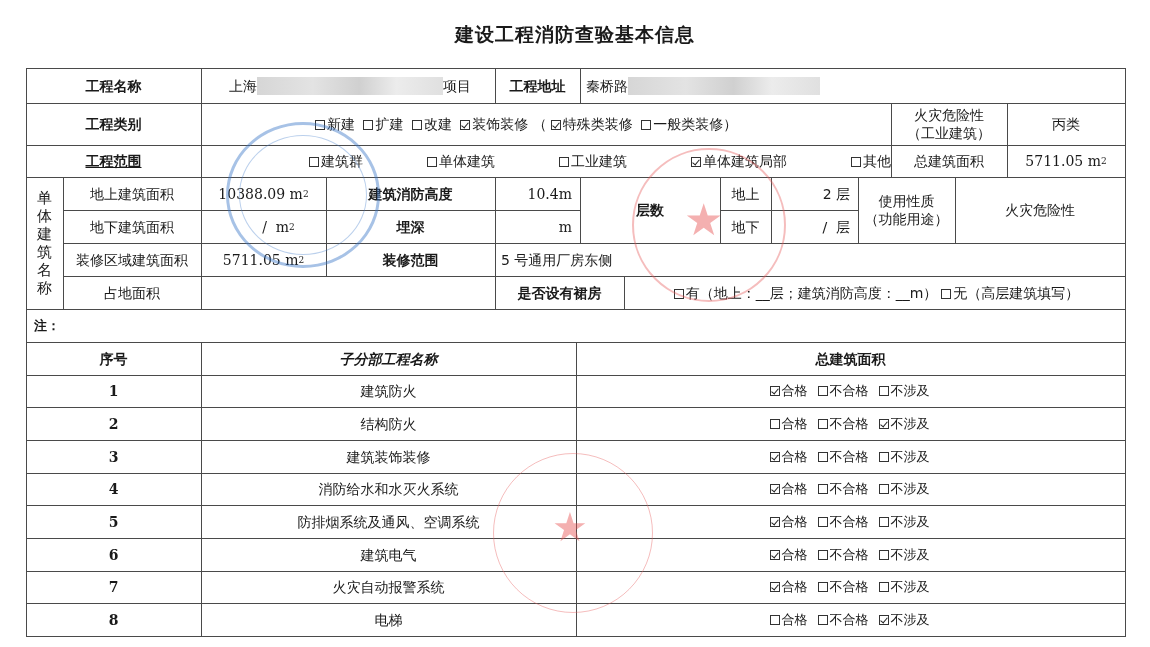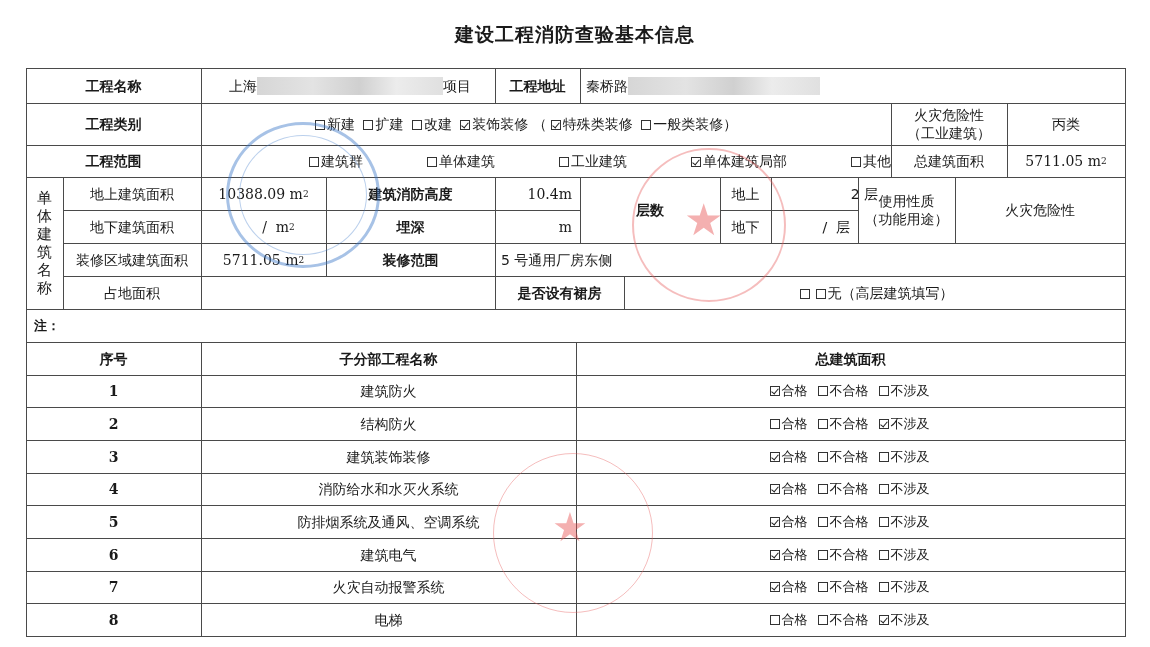"工程范围" div.cell { text-decoration: none -> underline }
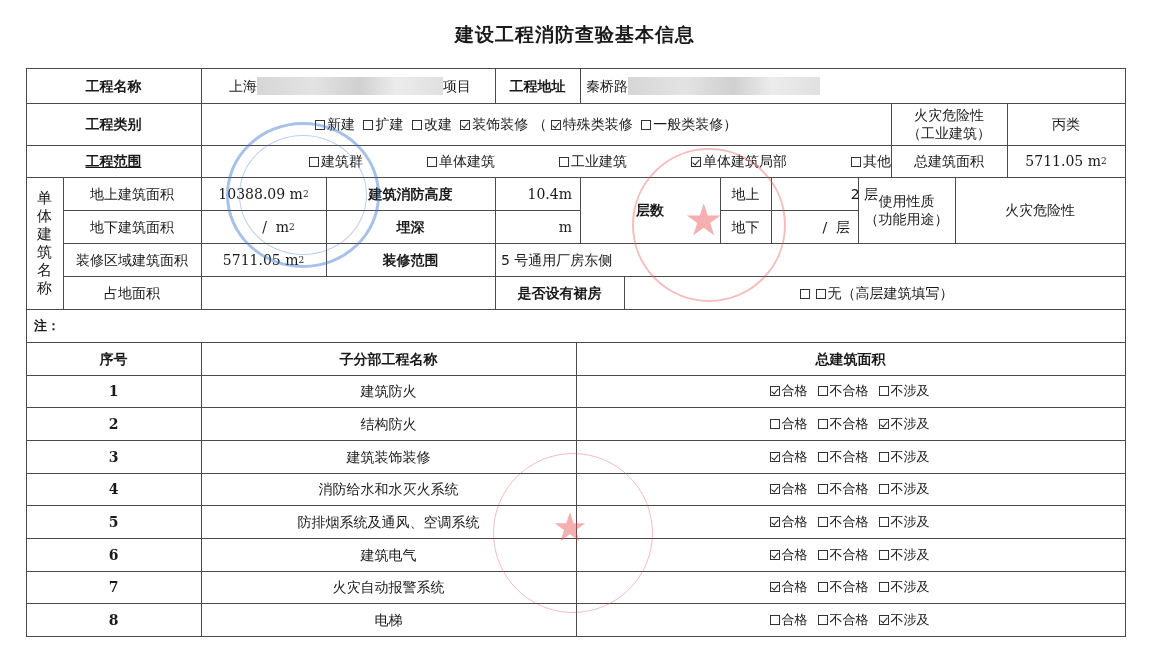"2 层" div.cell { margin-left: 28px -> none }
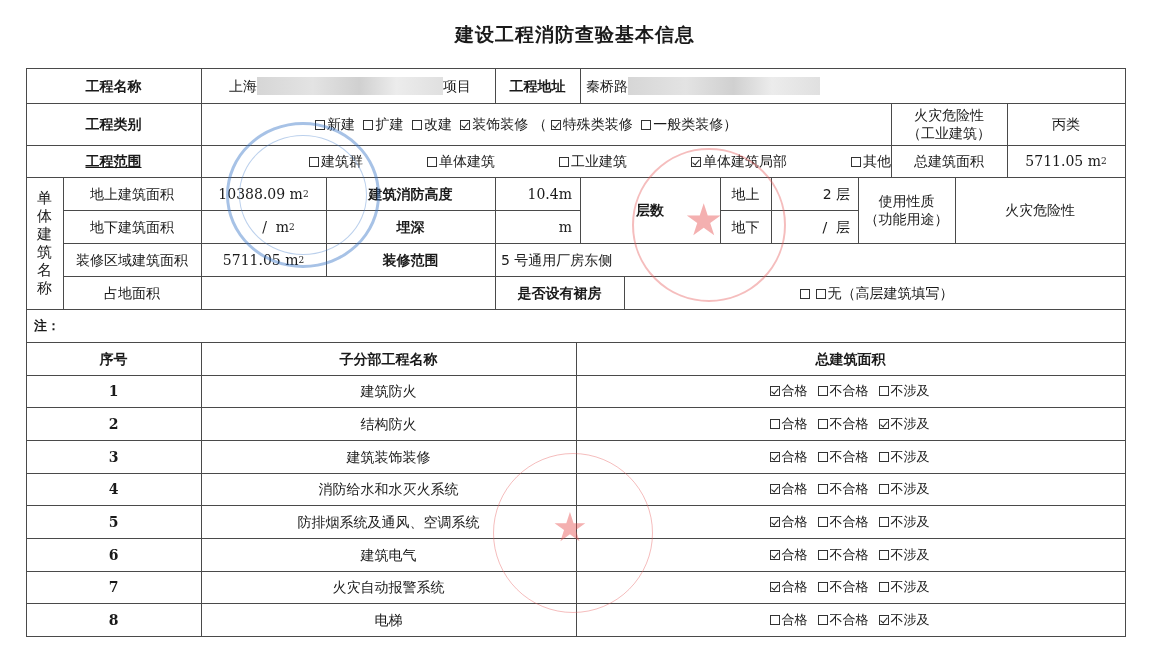"有（地上：__层；建筑消防高度：__m）" span { html: none -> <span>有（地上：__层；建筑消防高度：__m）</span> }
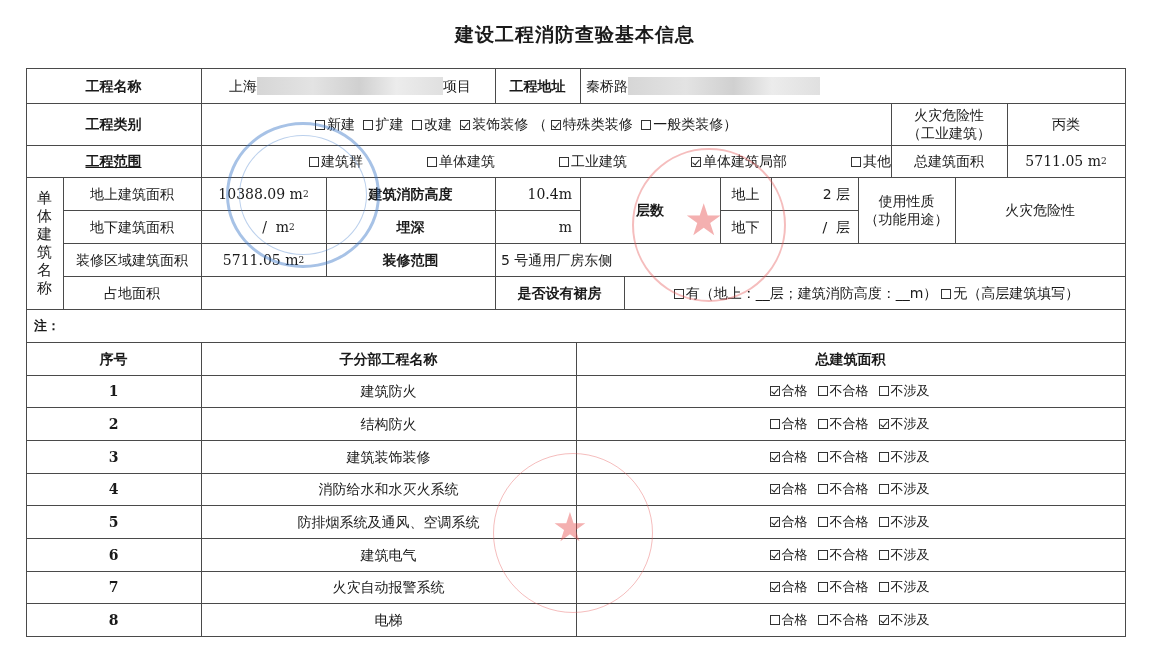"子分部工程名称" div.cell { font-style: none -> italic }
